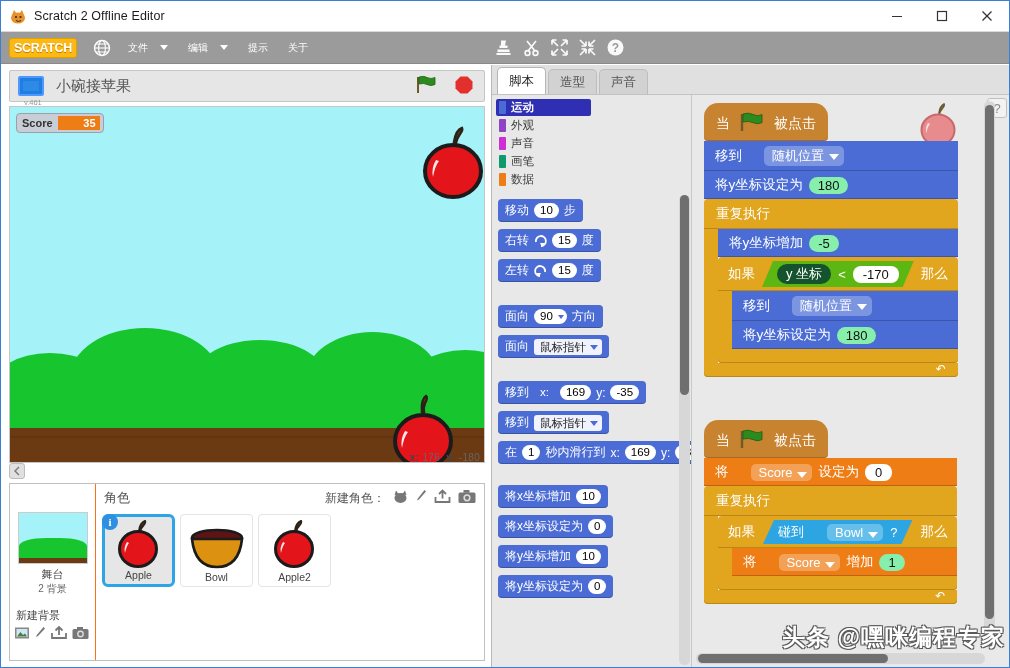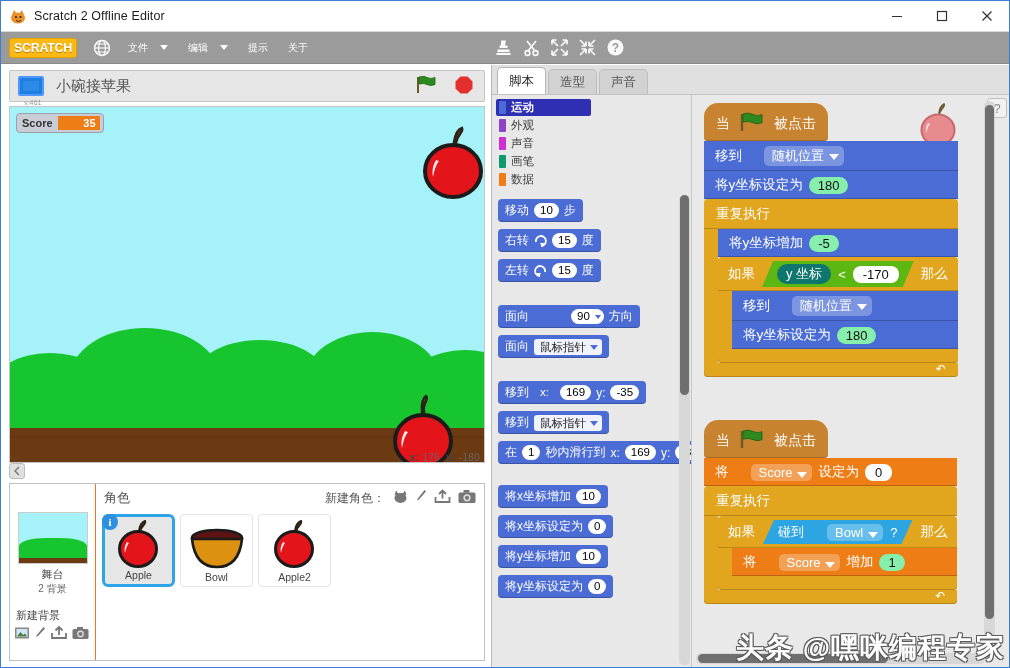"y 坐标" span.big-oval { background: #0f766e -> #14532d }
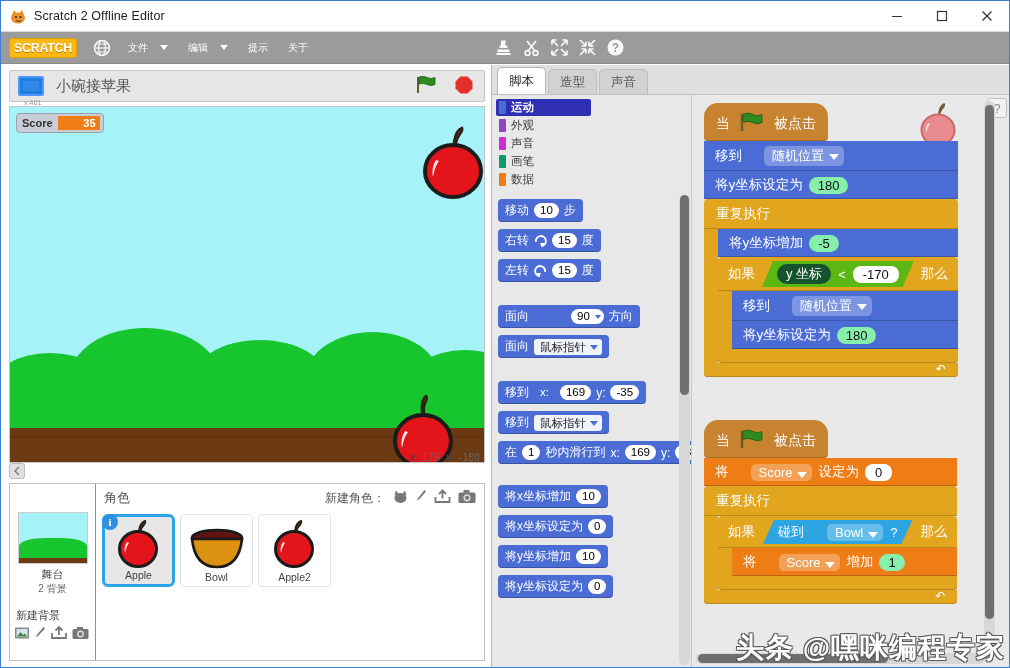"90" span.oval { margin-left: 37px -> none }
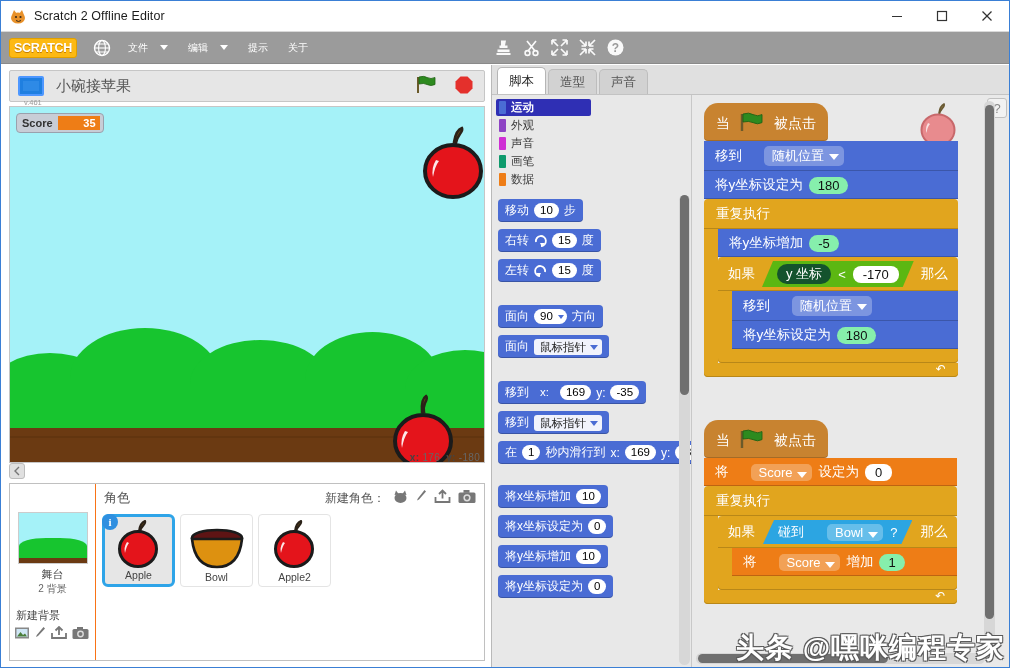"头条 @嘿咪编程专家" #watermark { bottom: 0 -> 14px; font-size: 28px -> 23px }
